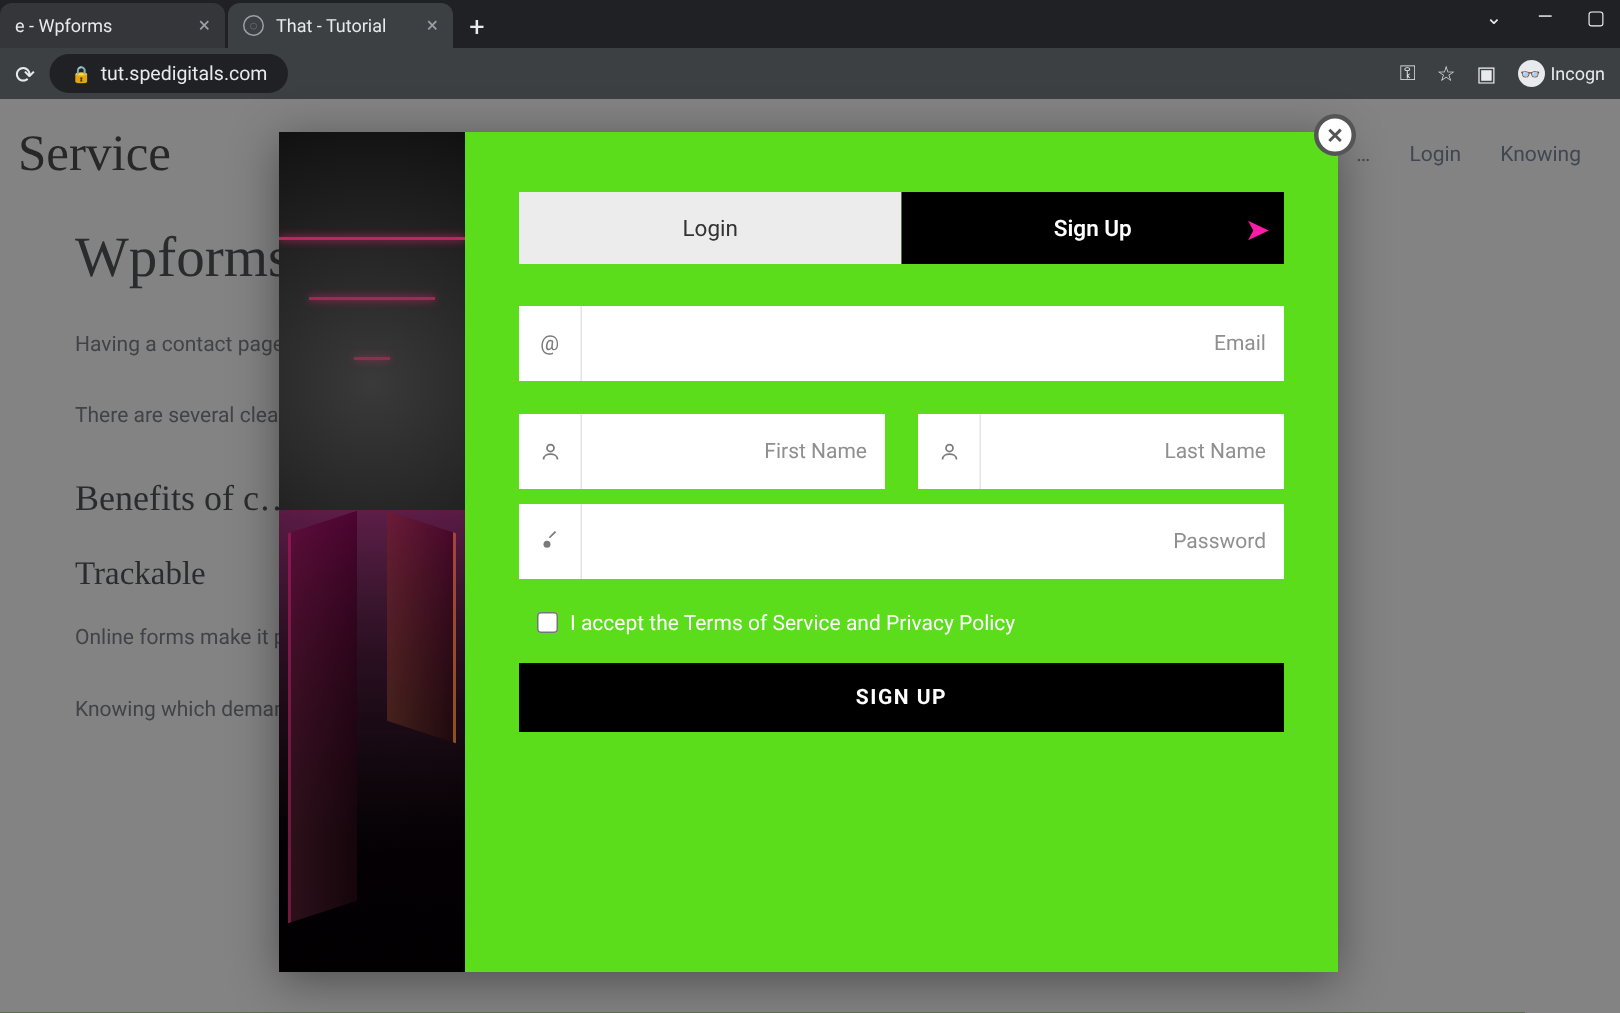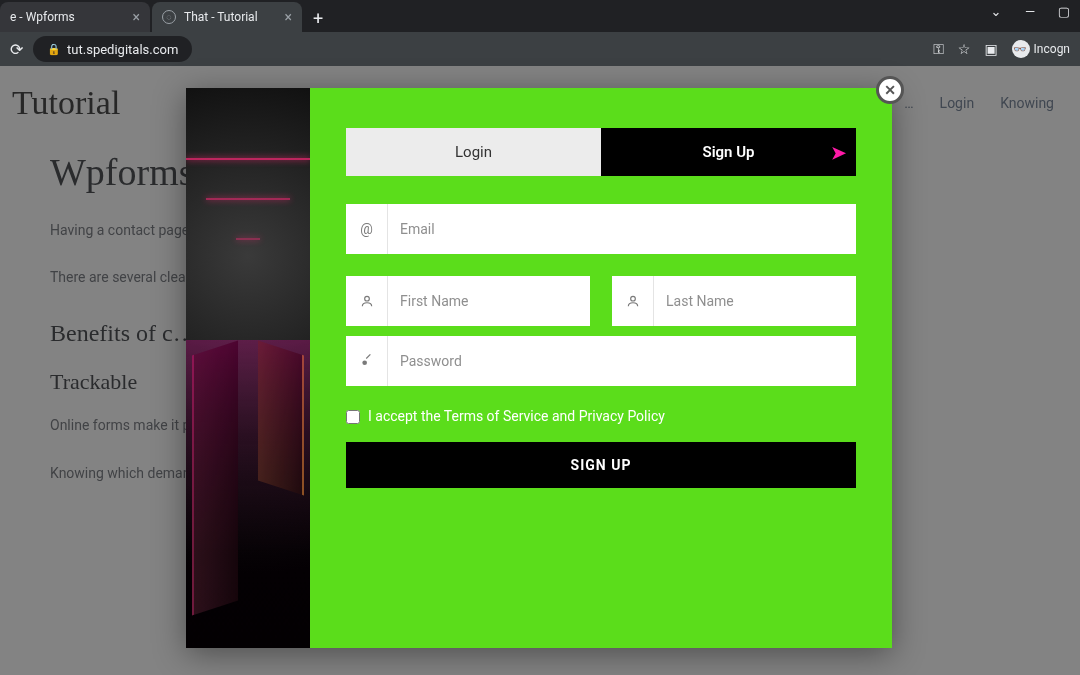"Tutorial" div.site-title { text: Tutorial -> Service }
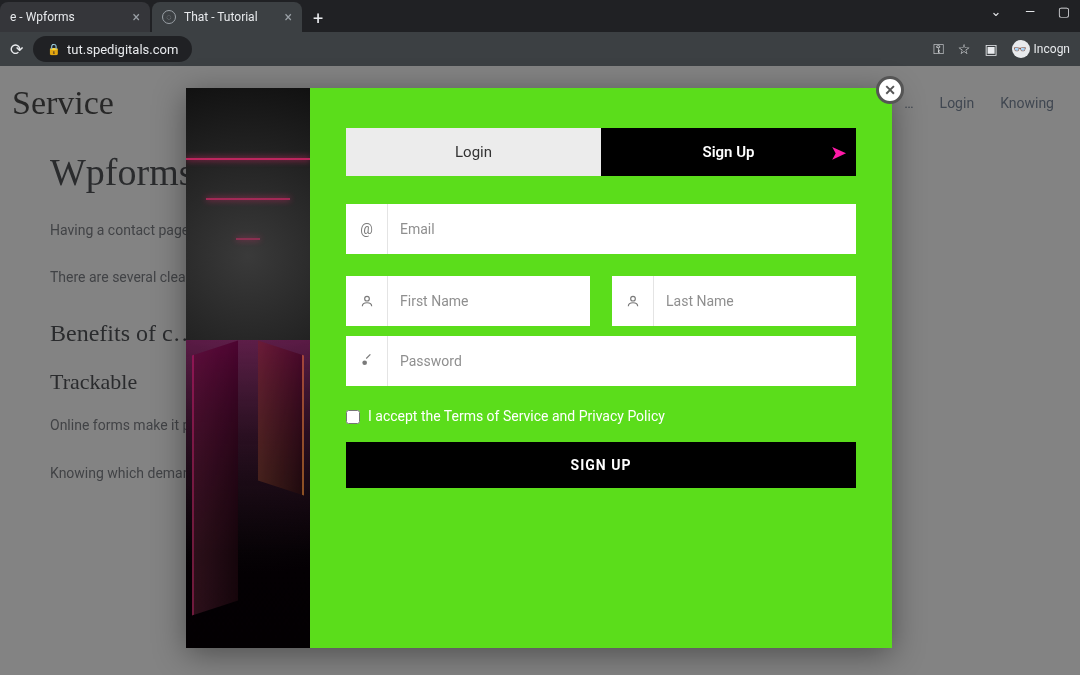"Email" .field input { text-align: none -> right }
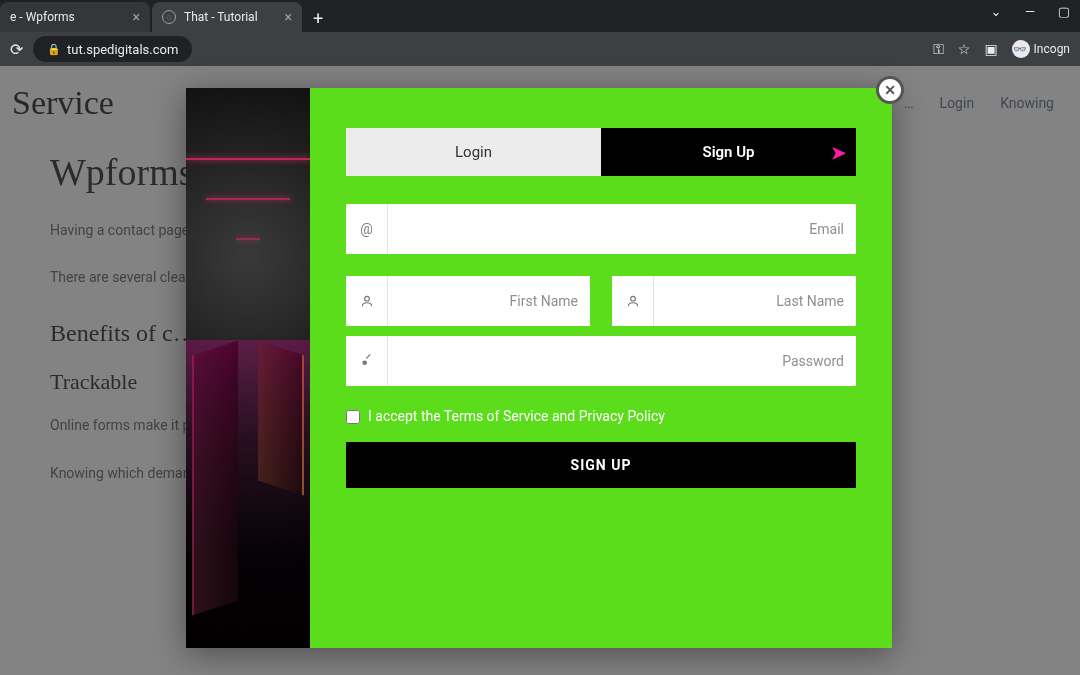"I accept the Terms of" .consent { align-items: flex-end -> flex-start; margin: 2px 0 18px -> 2px 12px 18px }
